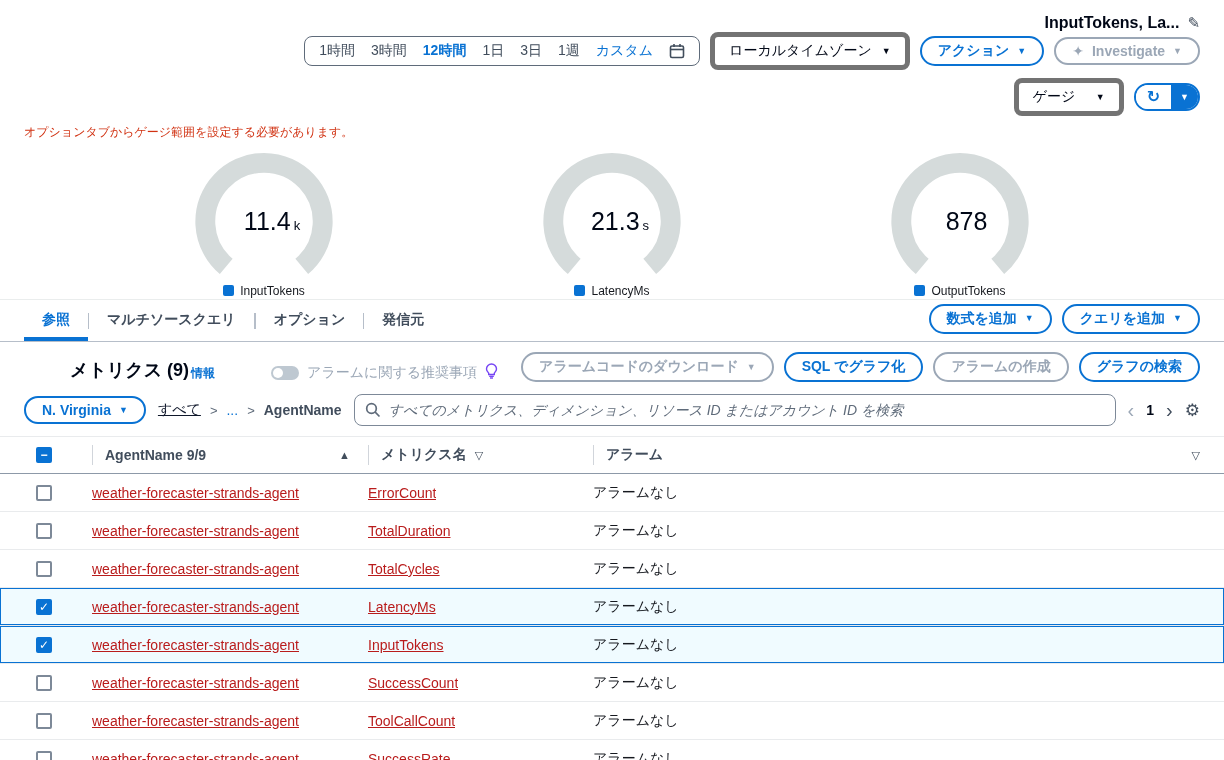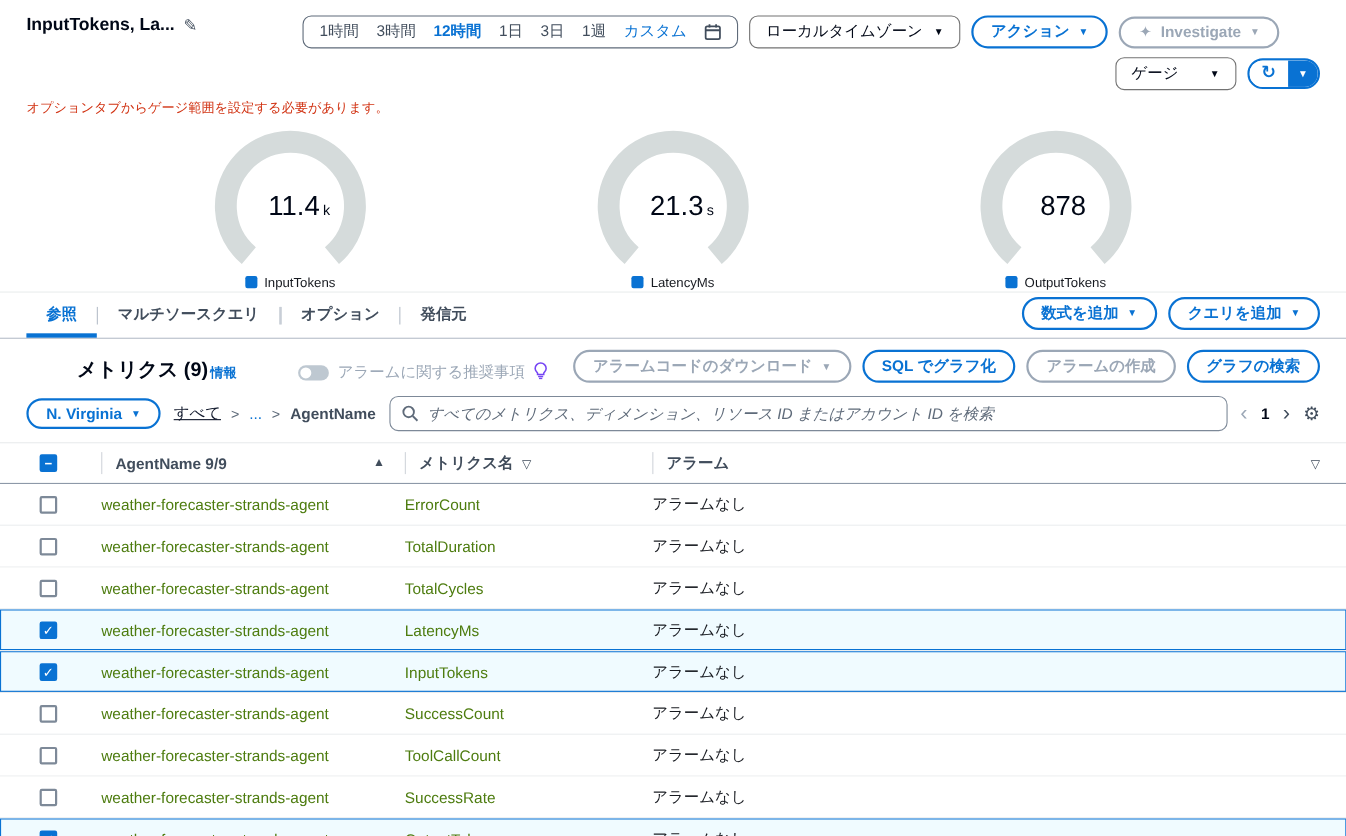"InputTokens, La..." .topbar { align-items: flex-start -> flex-end; flex-direction: none -> column }
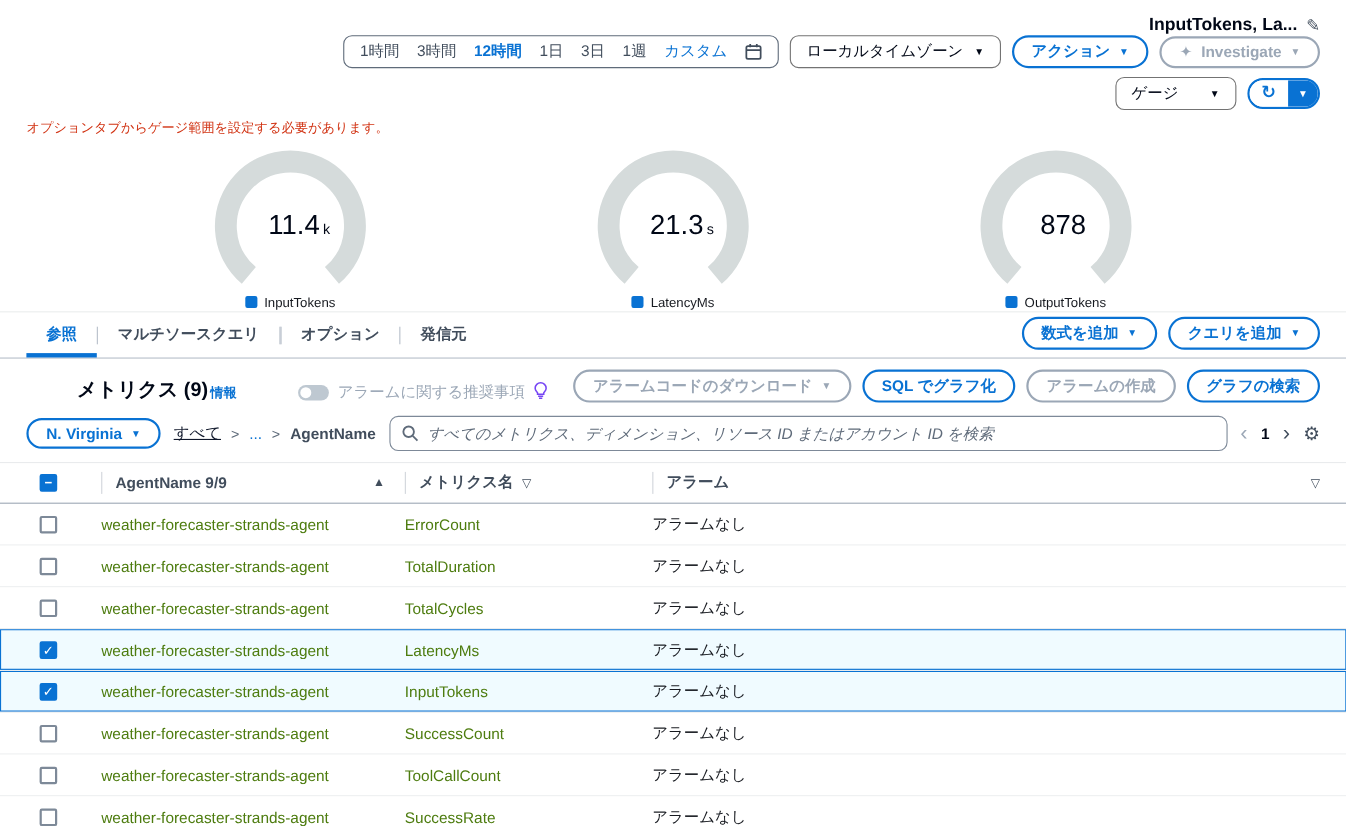"ローカルタイムゾーン" .select-ctl { border: 1px solid #737373 -> 5px solid #737373 }
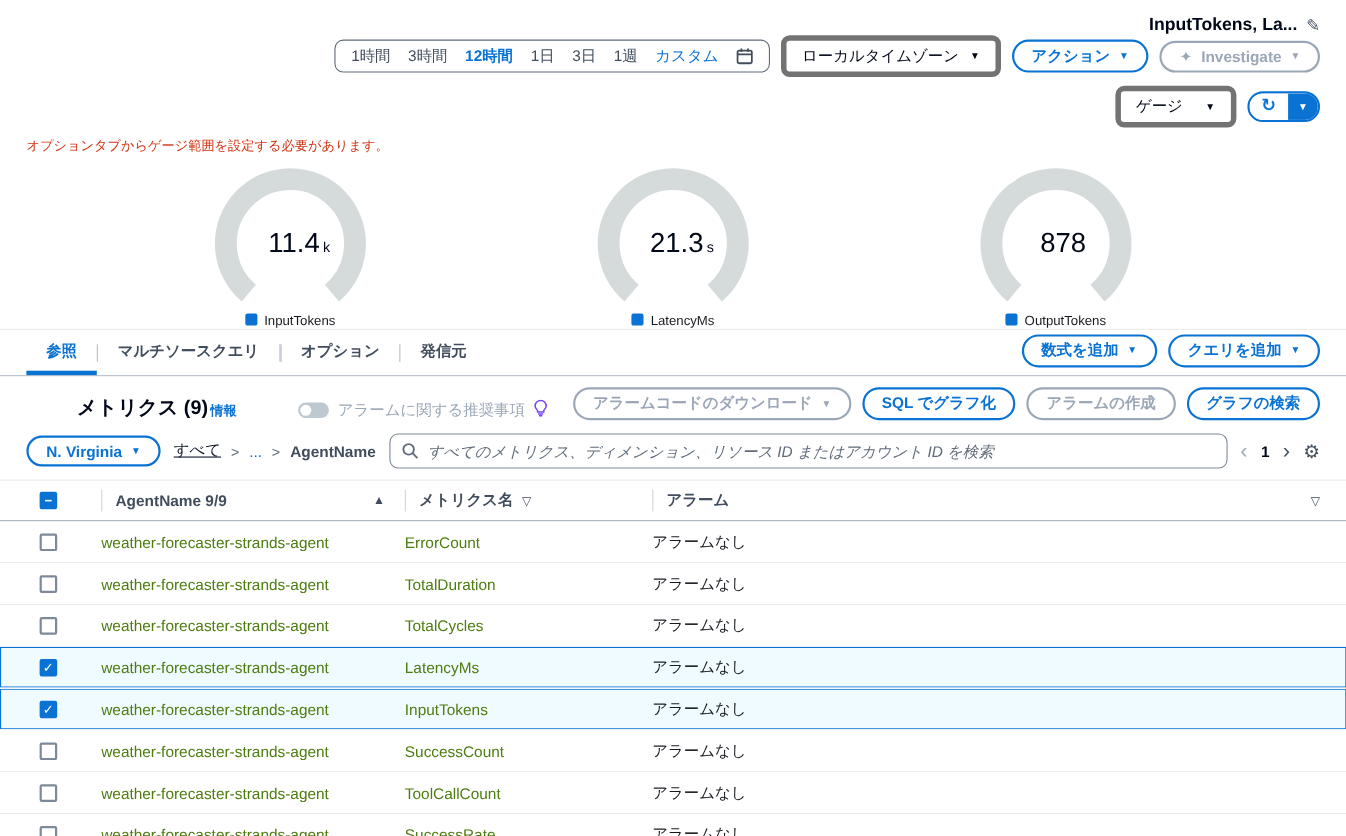"weather-forecaster-strands-agent" .rlink { color: #4d7c0f -> #b91c1c; text-decoration: none -> underline }
